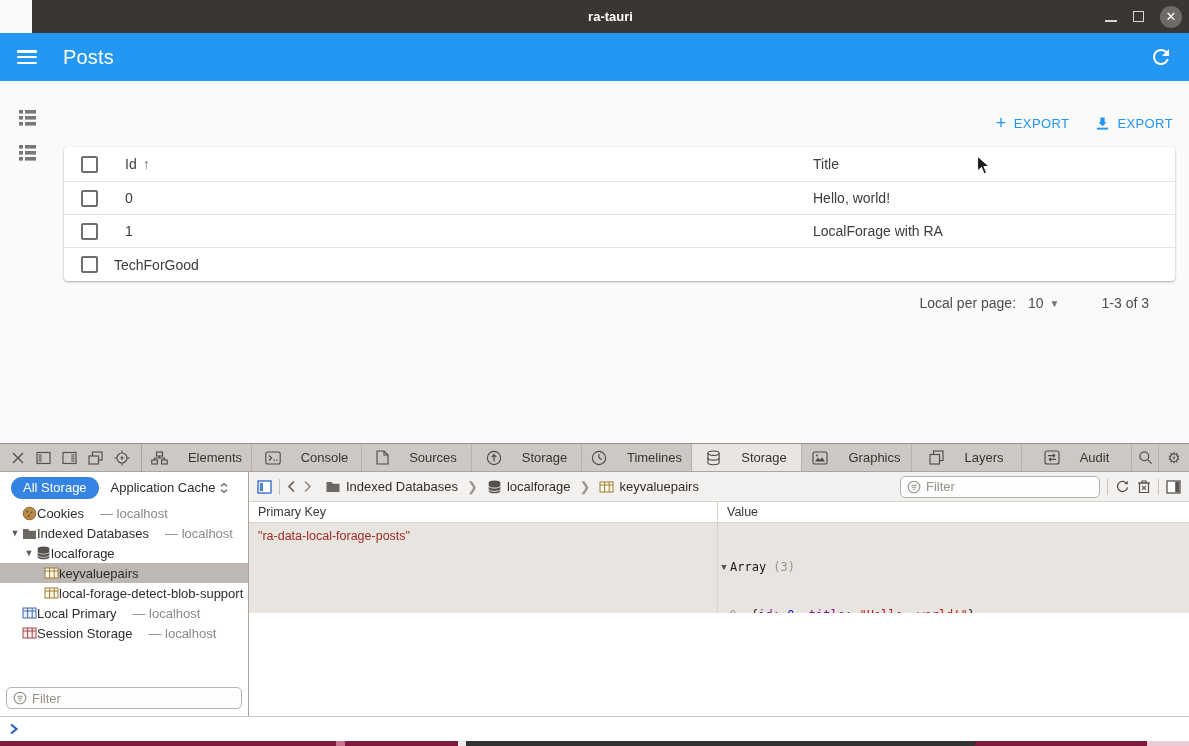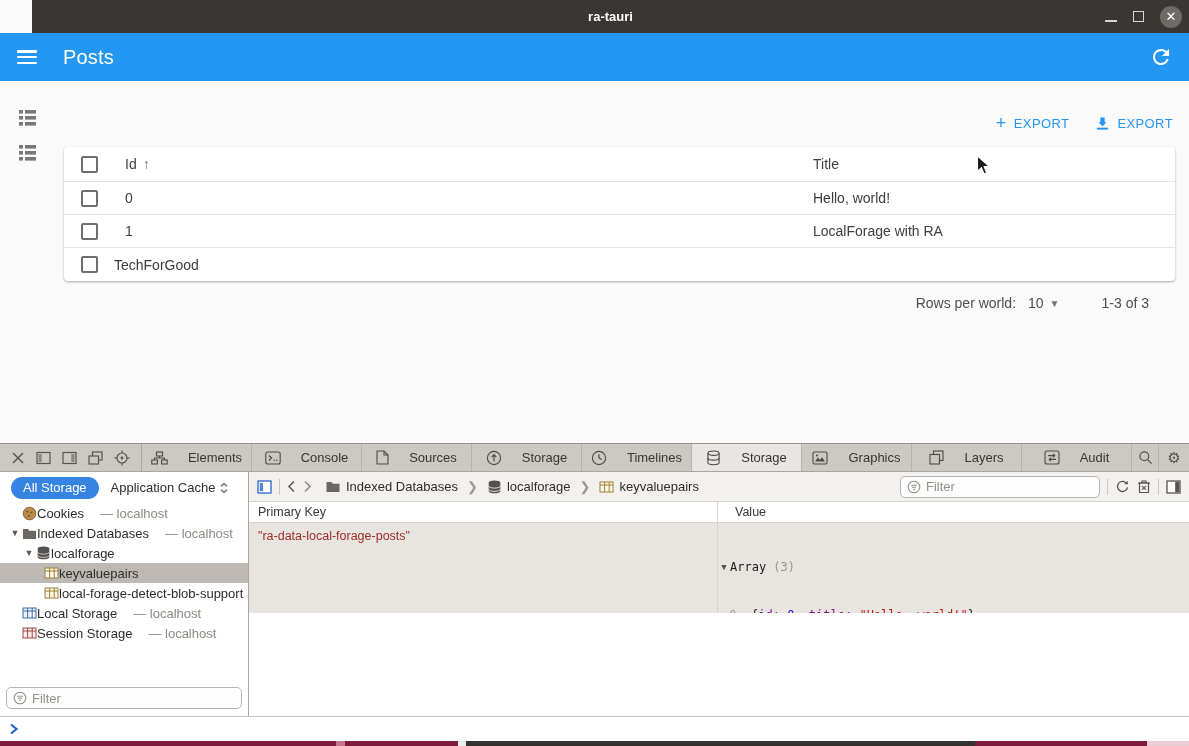"Rows per world:" span { text: Rows per world -> Local per page }
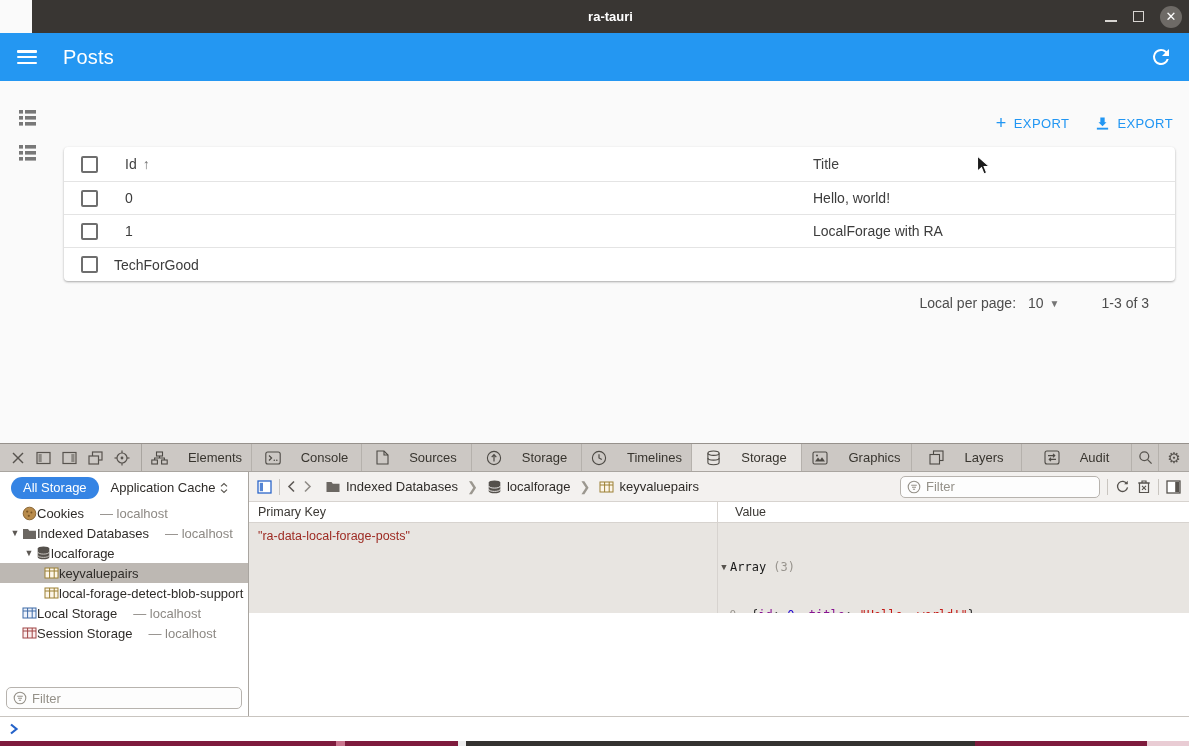"Primary Key" .dt-grid-header { gap: 8px -> none }
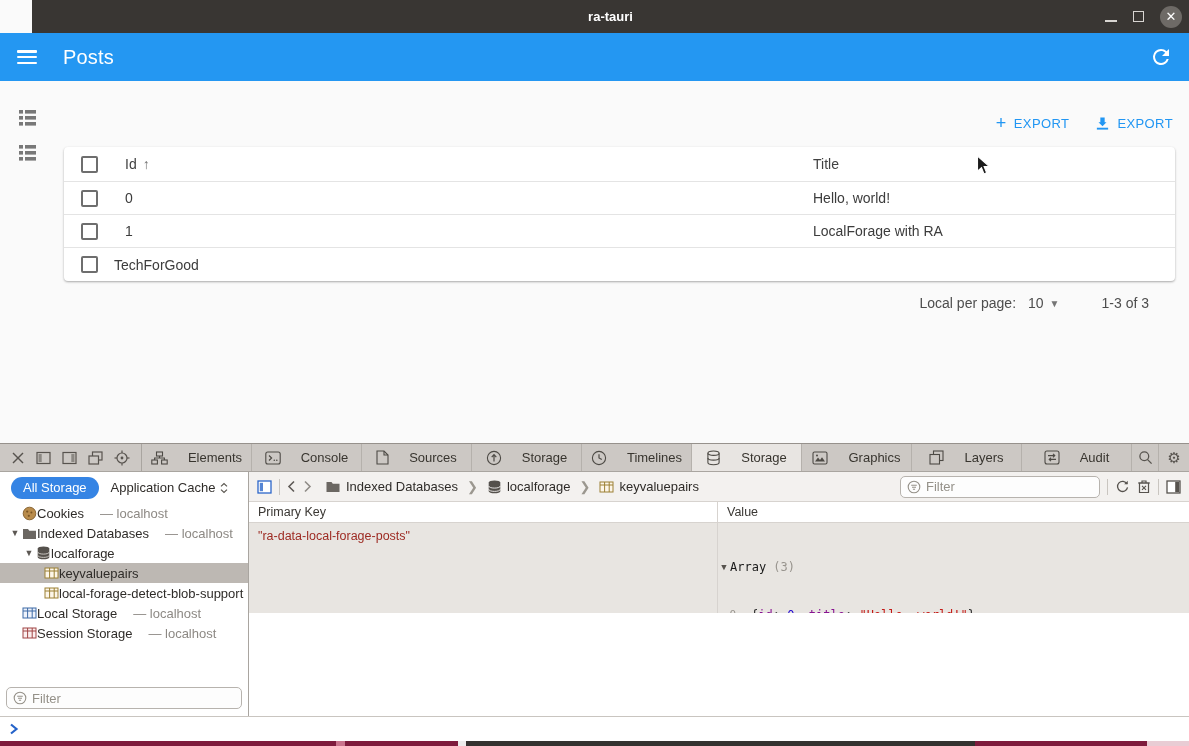"Local Storage" span.lbl { text: Storage -> Primary }
